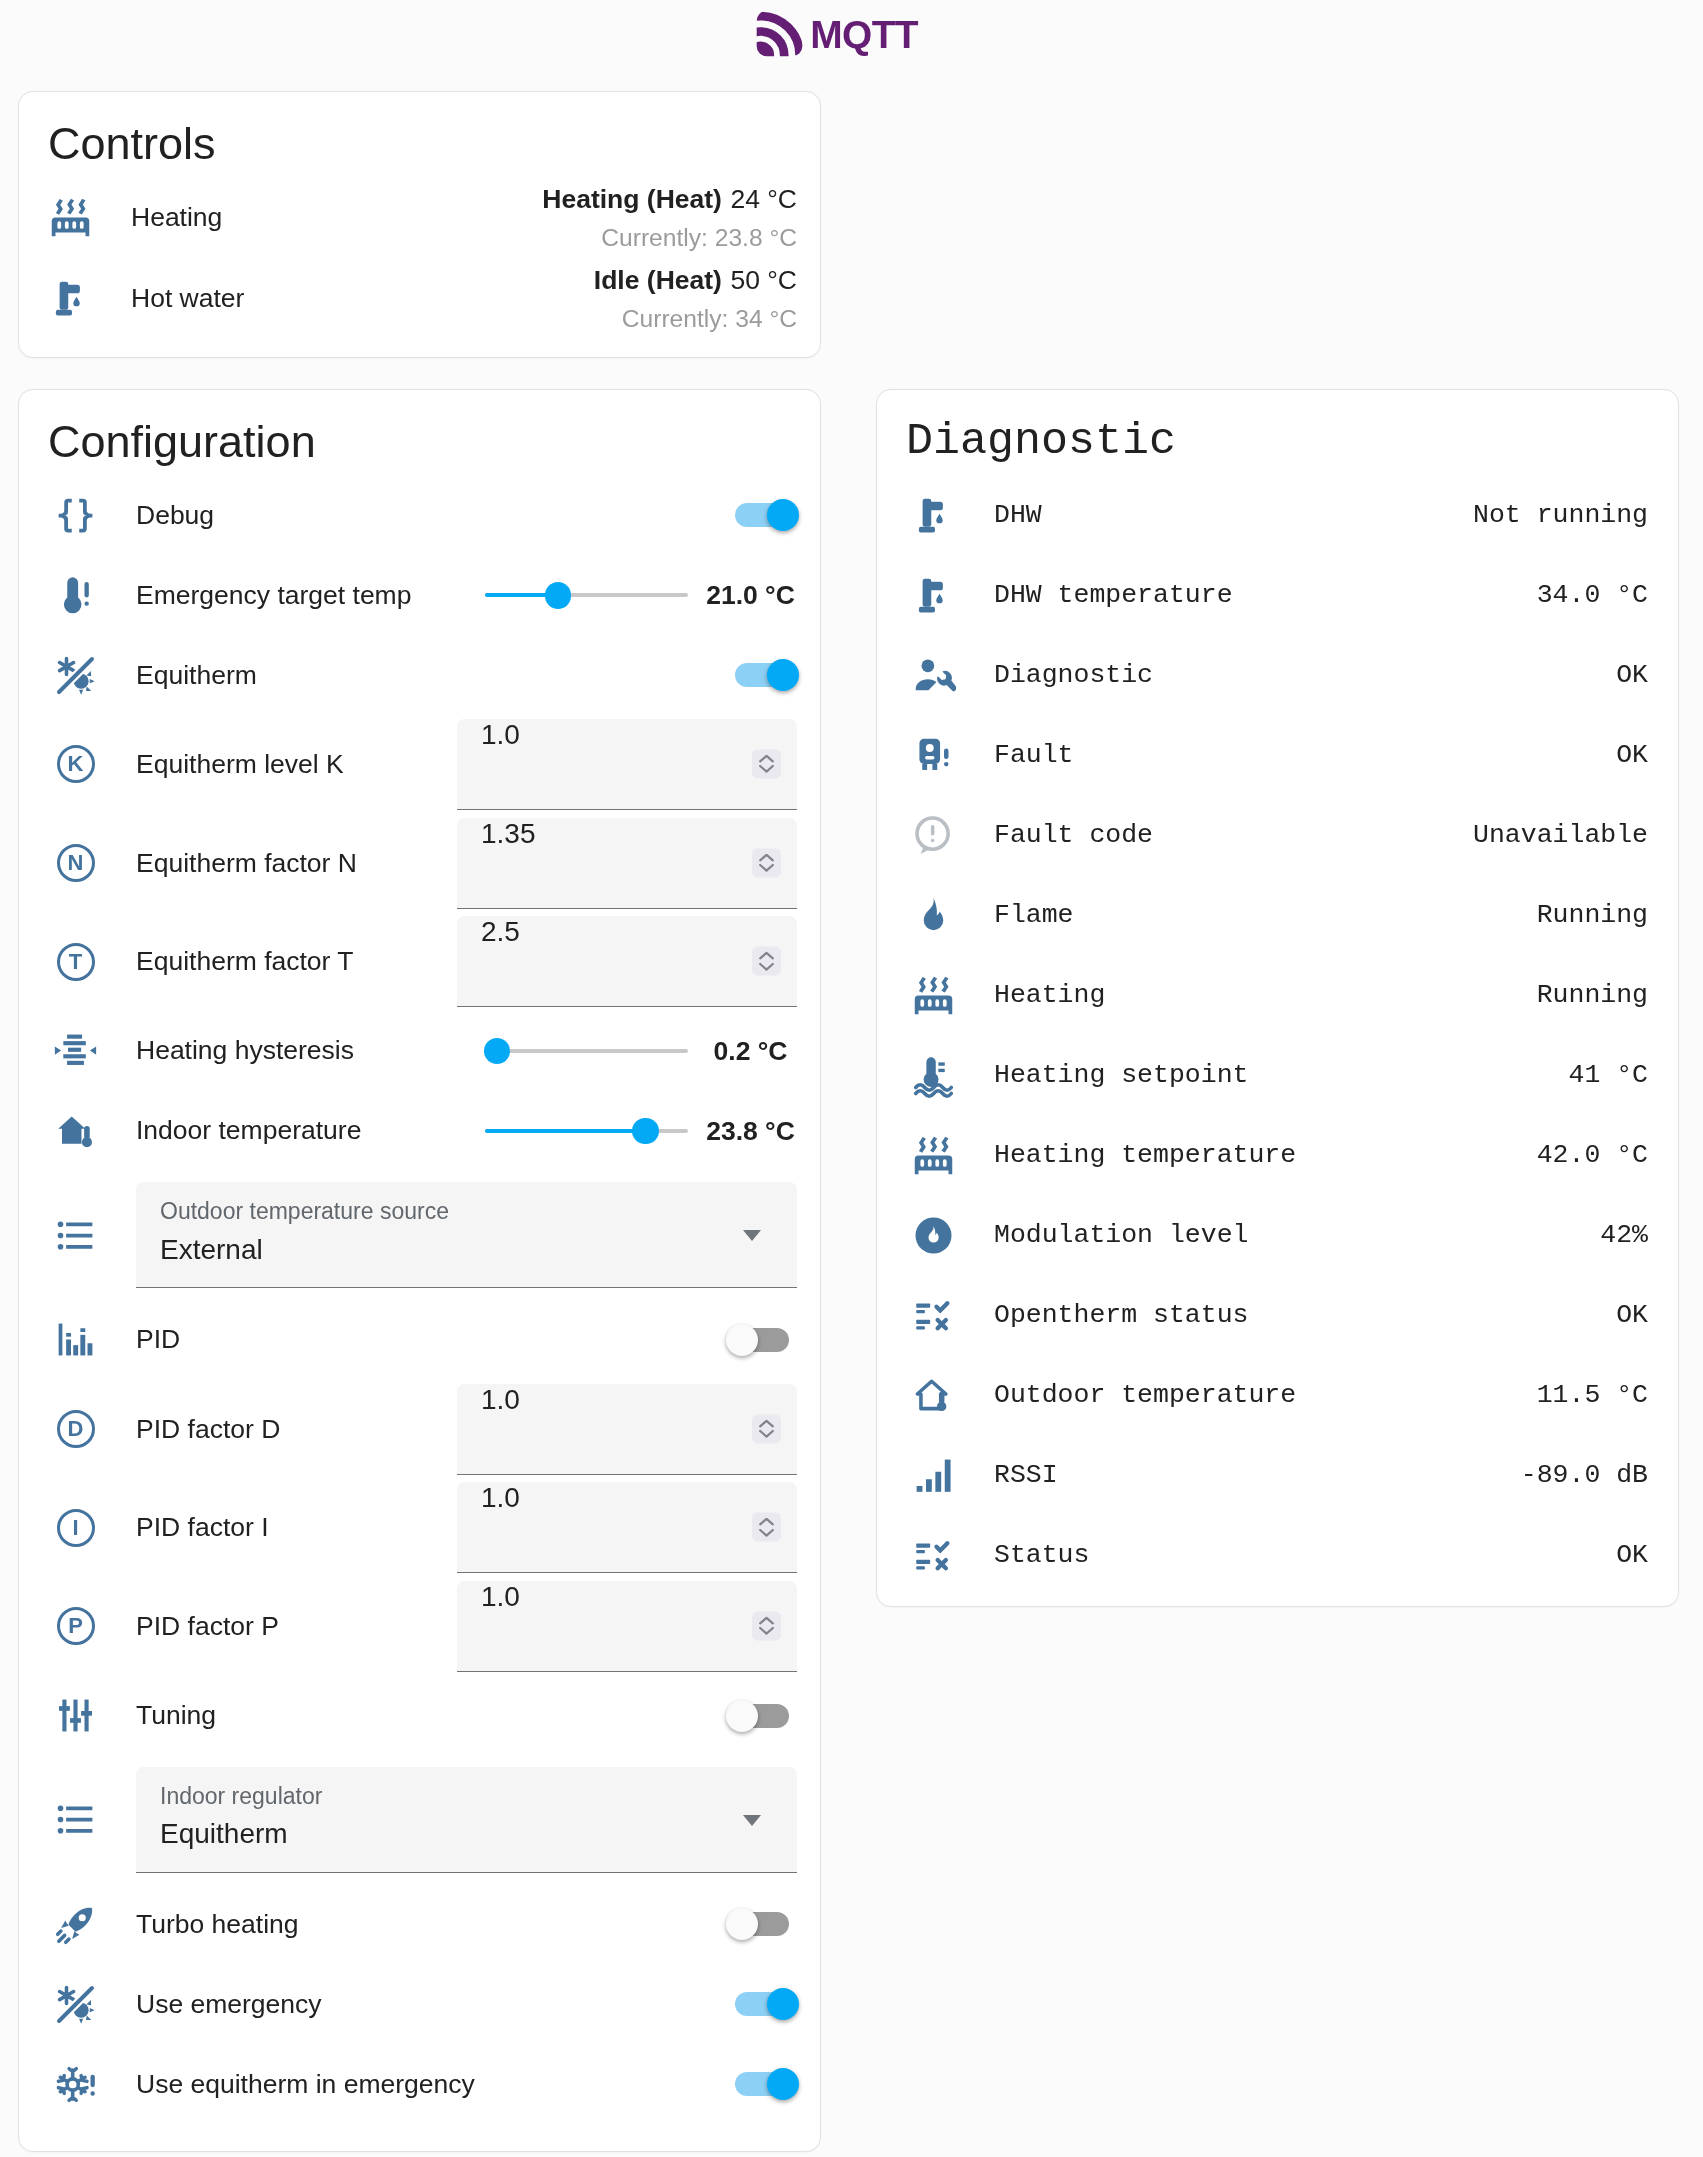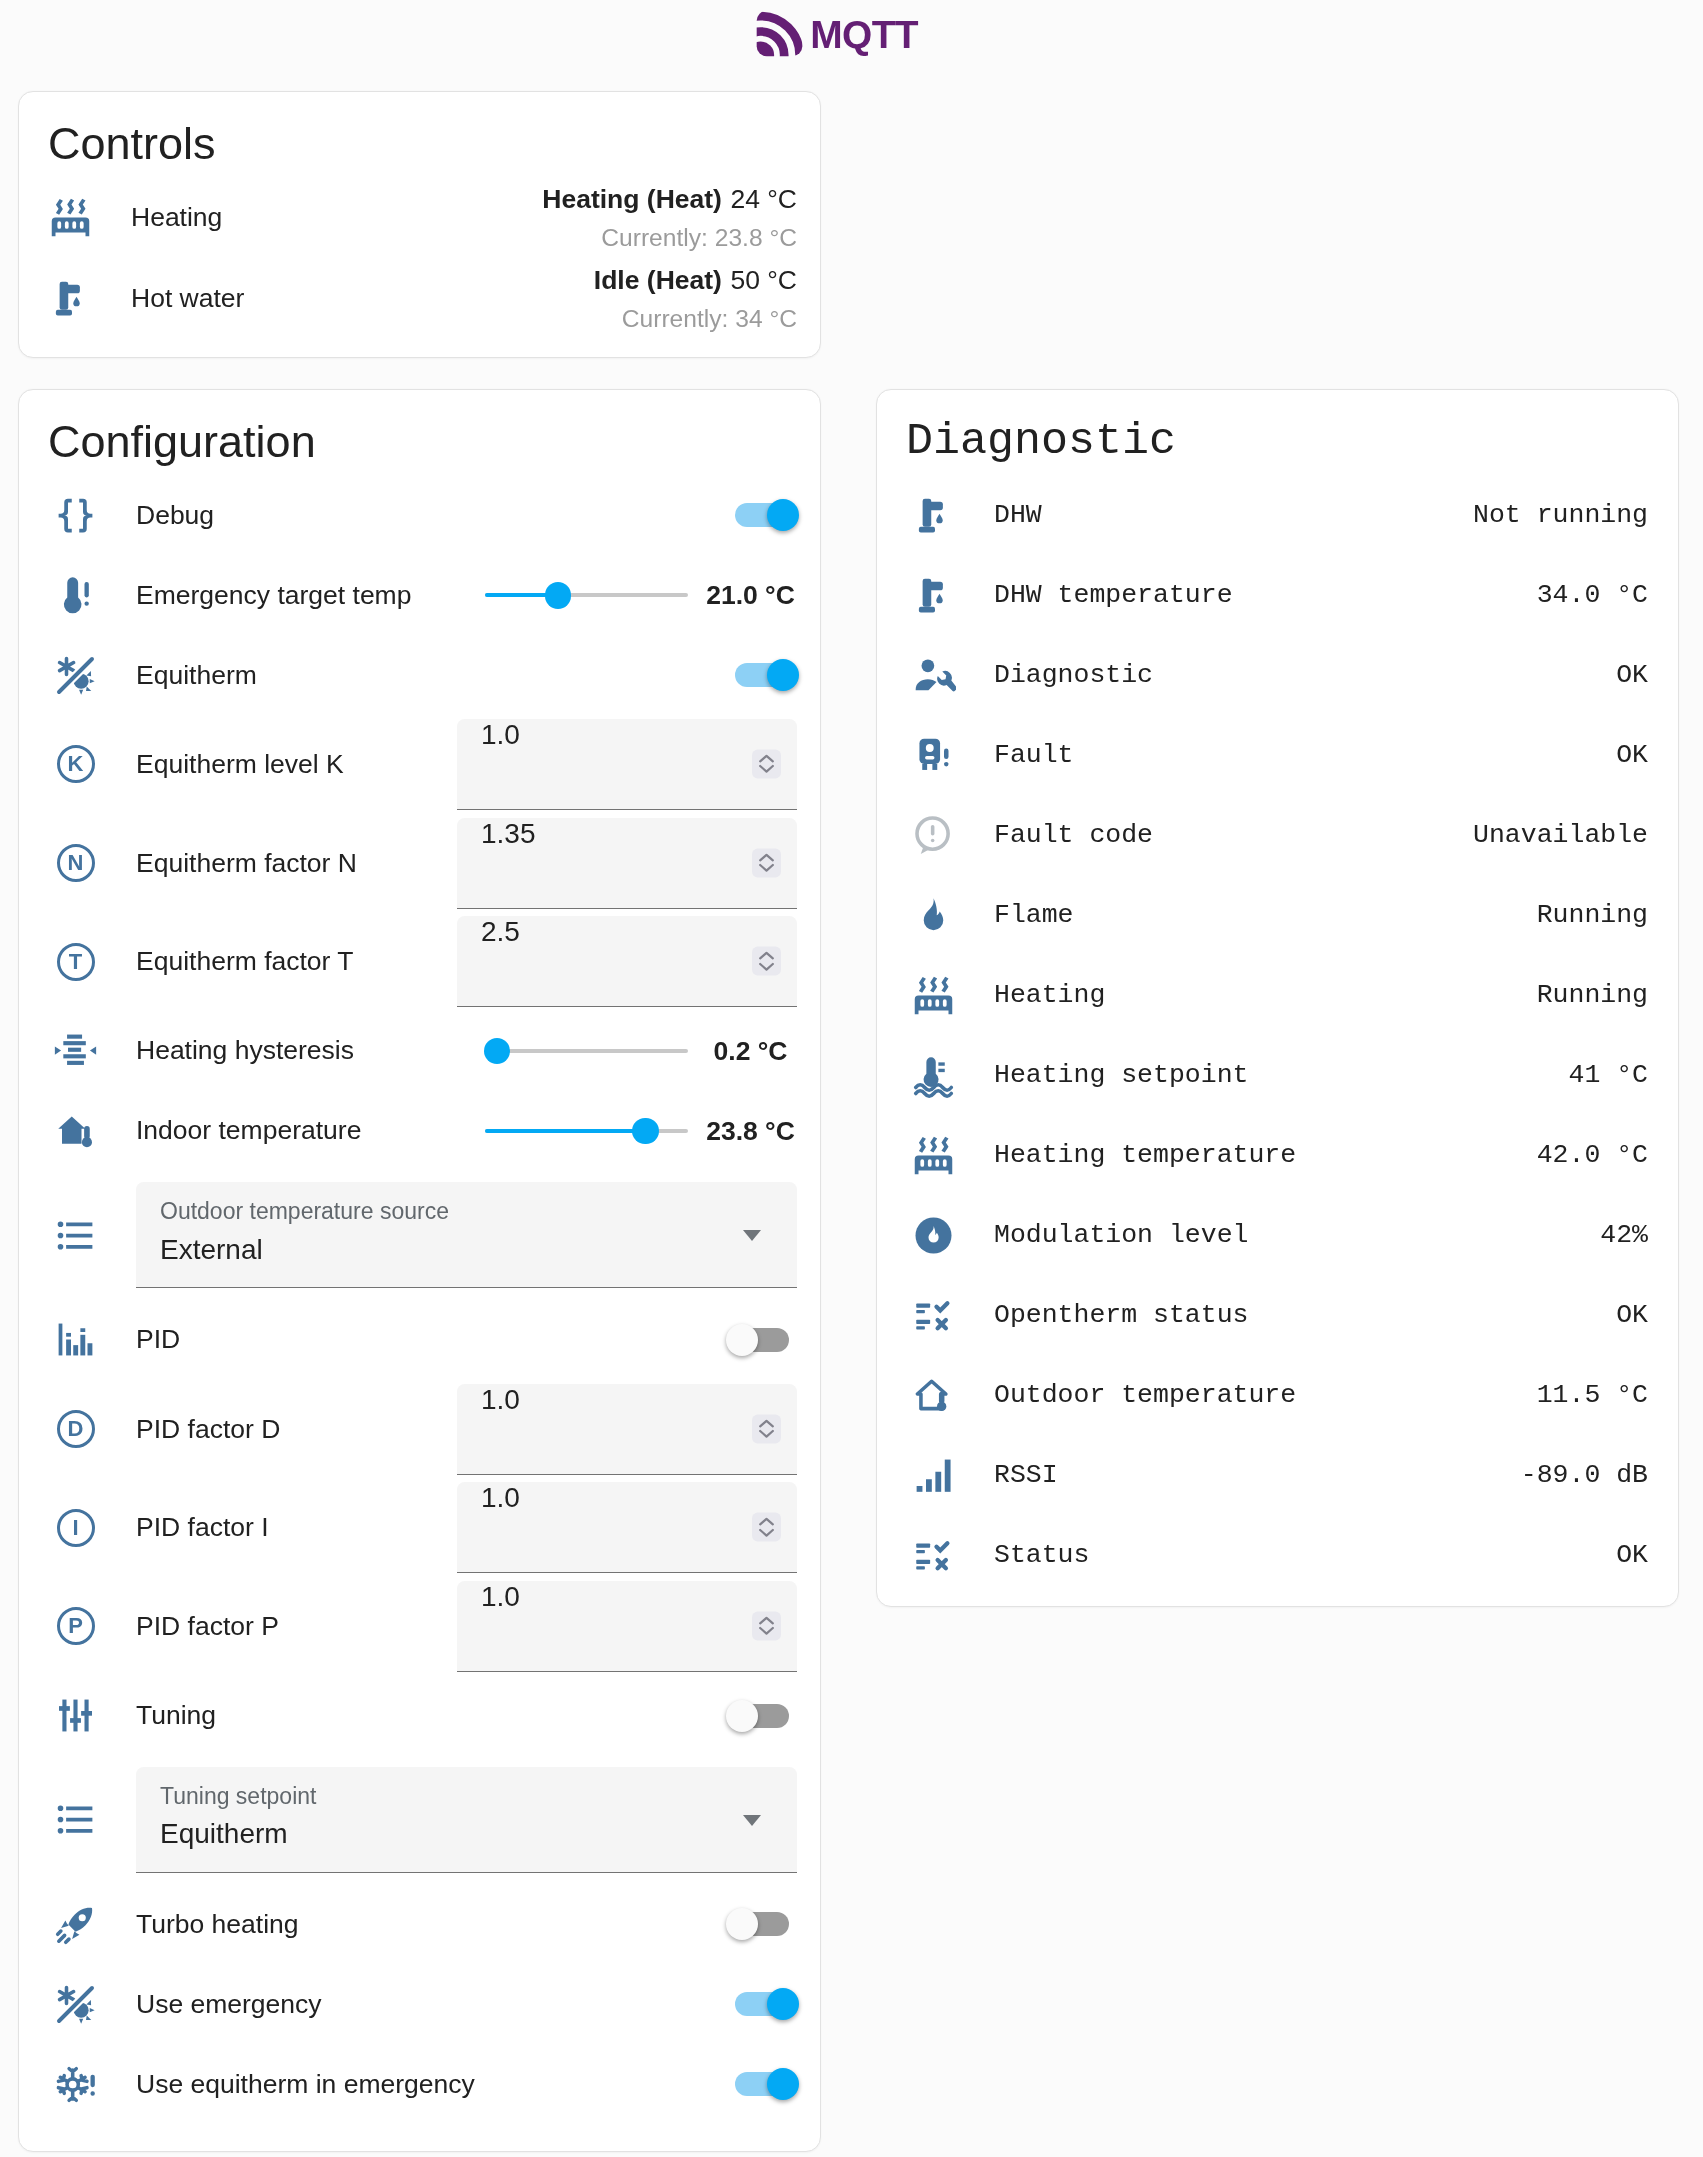"Tuning setpoint" span.sel-label { text: Tuning setpoint -> Indoor regulator }
